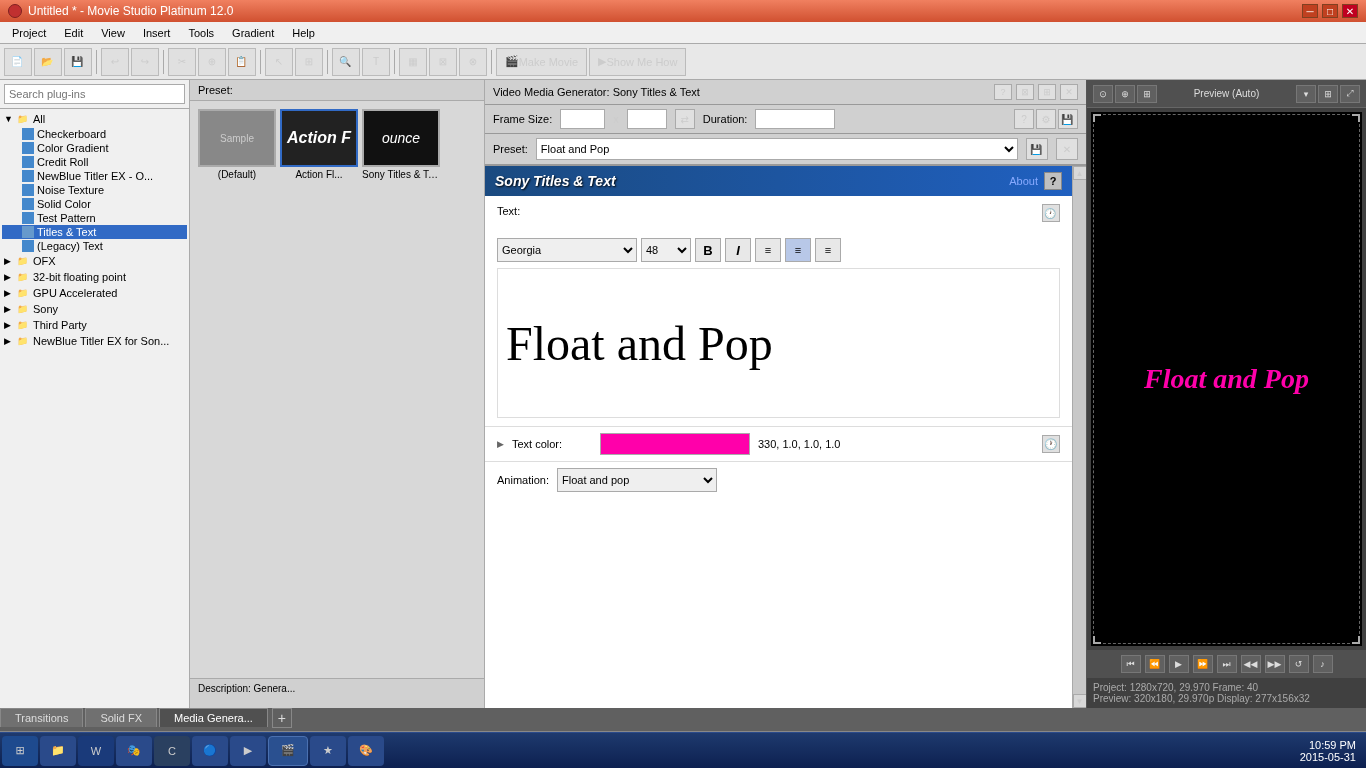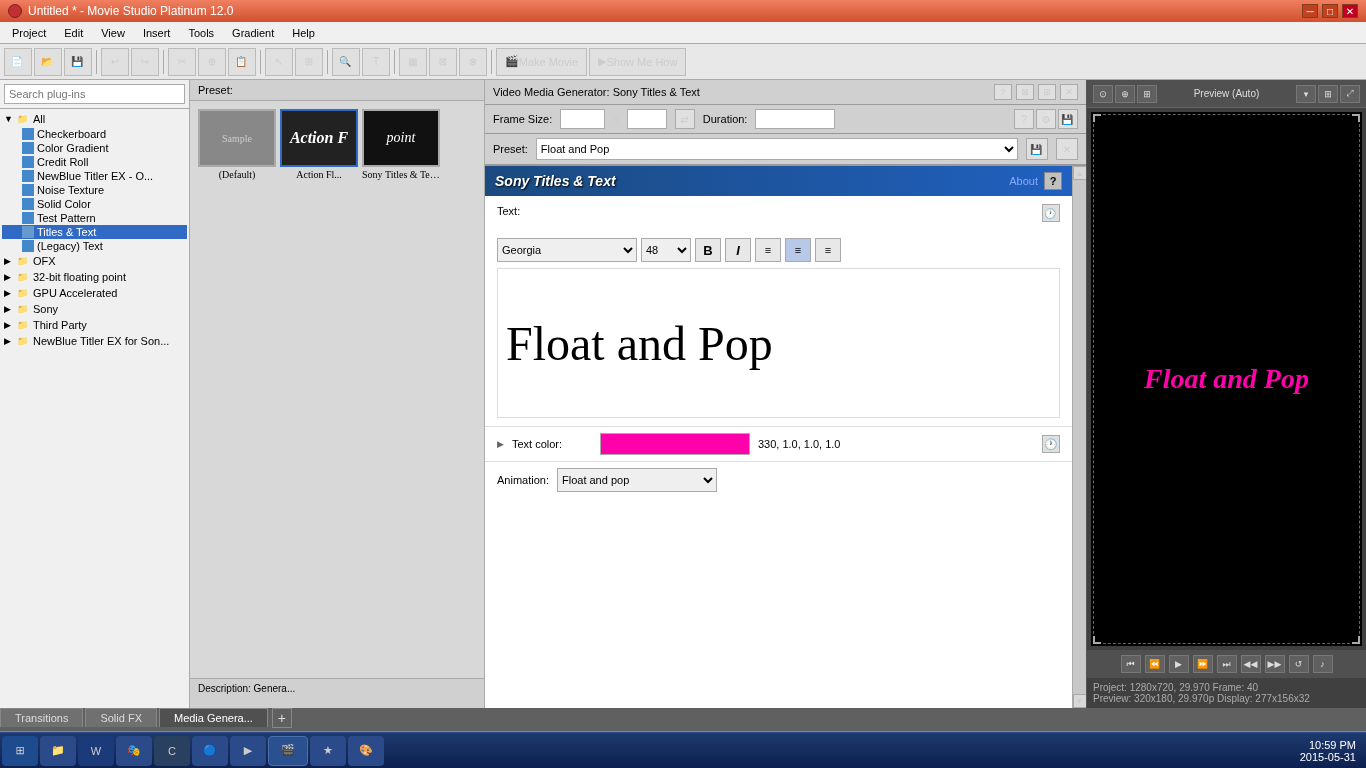"Sample" #presets-grid { font-family: Liberation Serif, serif -> none }
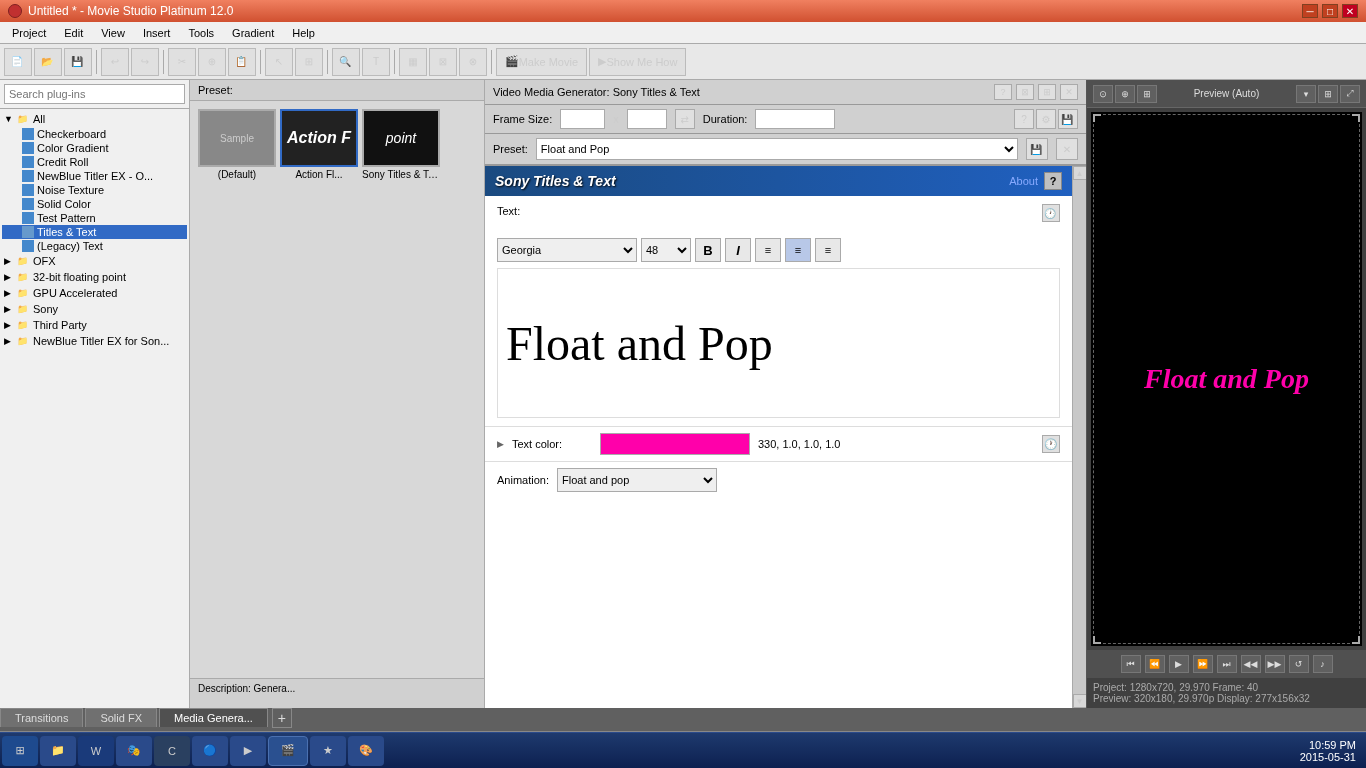"point" span { text: point -> ounce }
